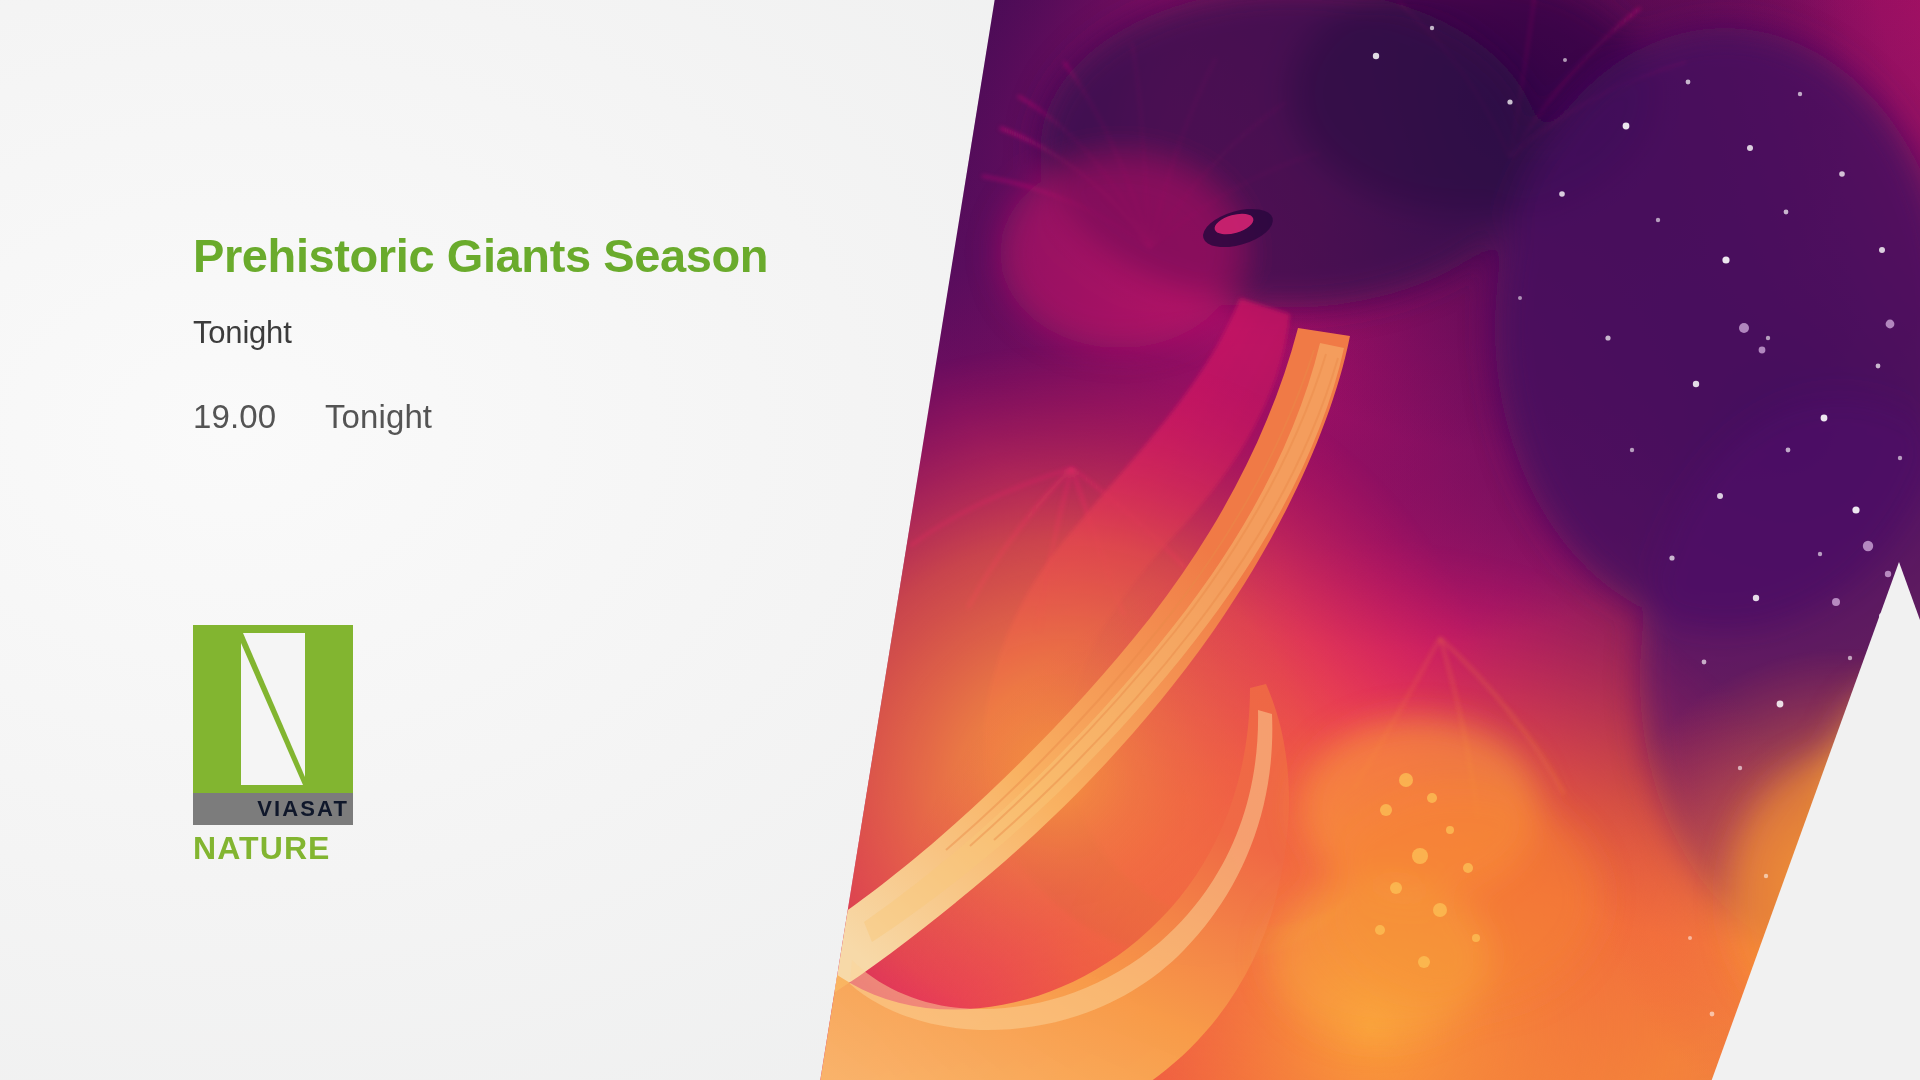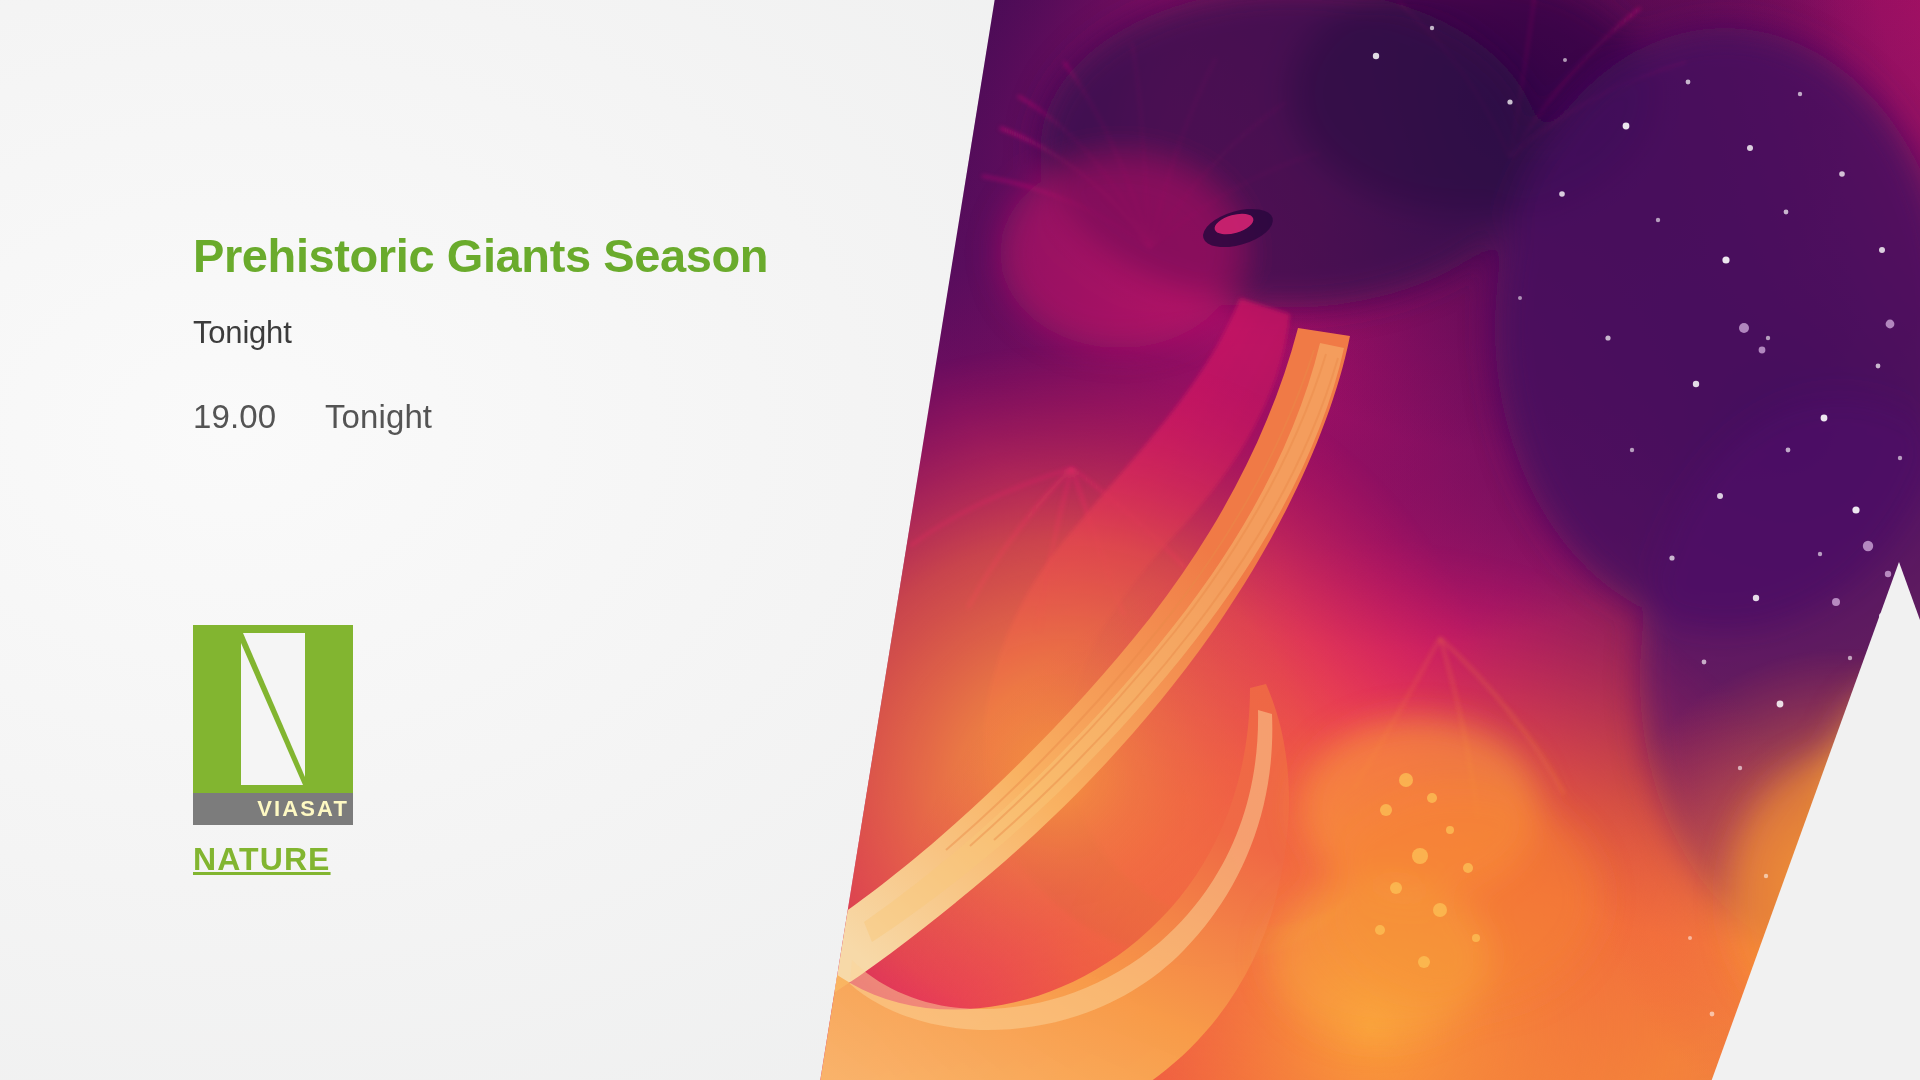"VIASAT" #logo-bar span { color: #fef9c3 -> #0f172a }
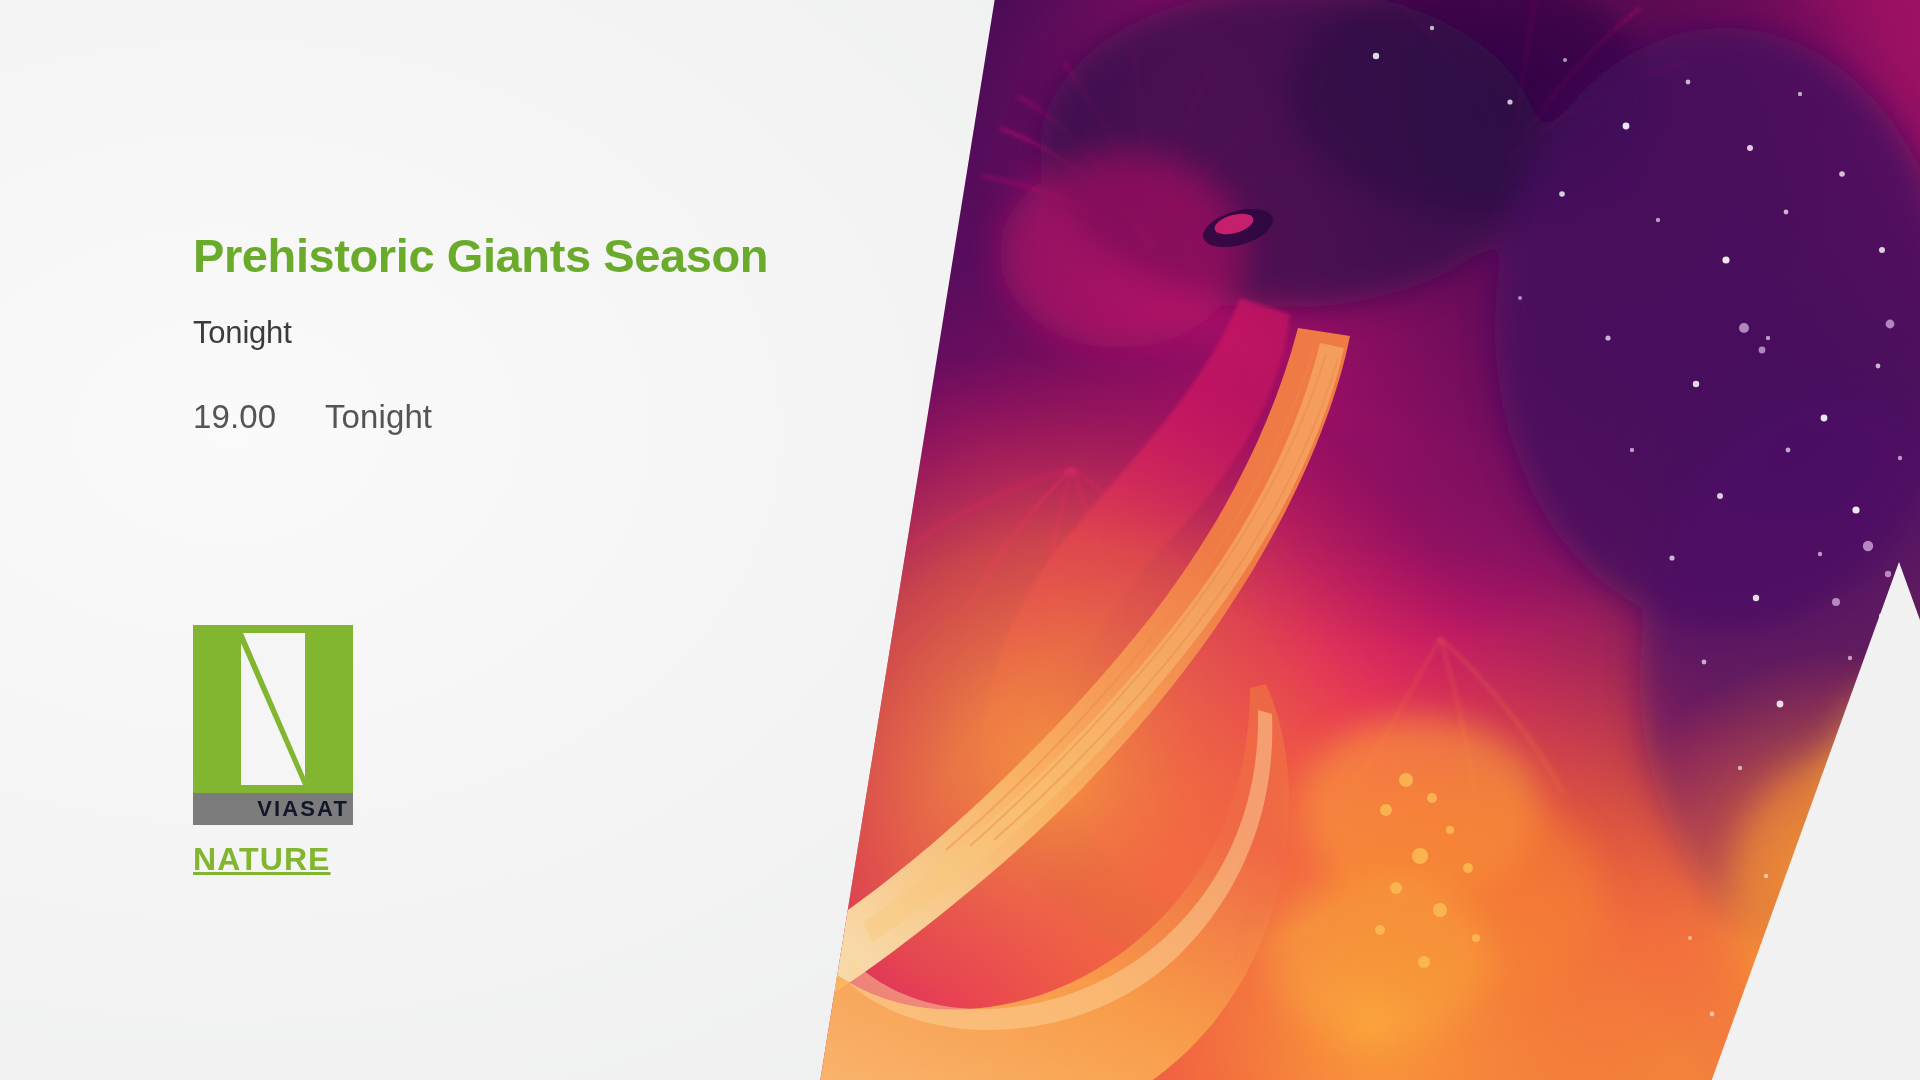"NATURE" #logo-nature { margin-top: 18px -> 7px; text-decoration: underline -> none }
